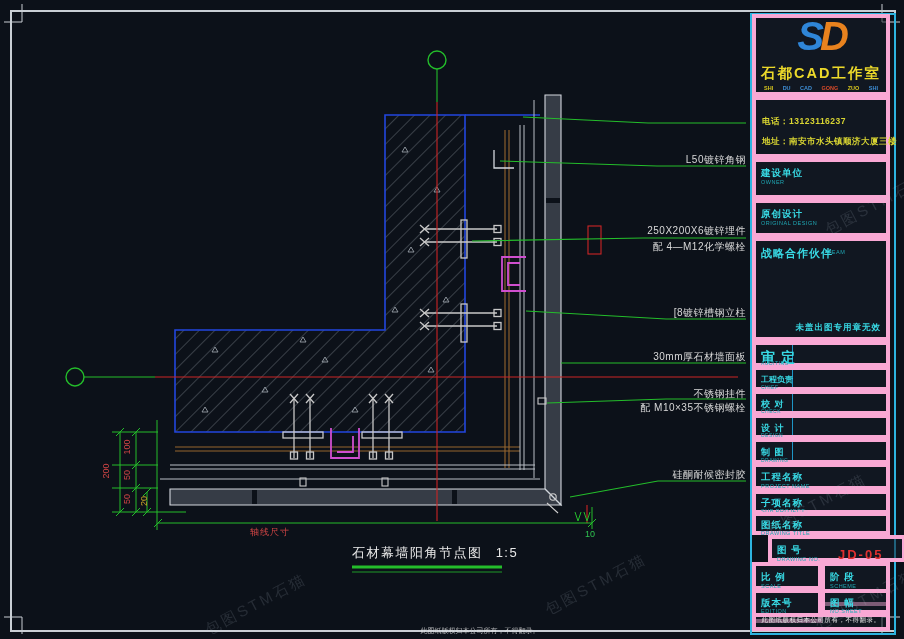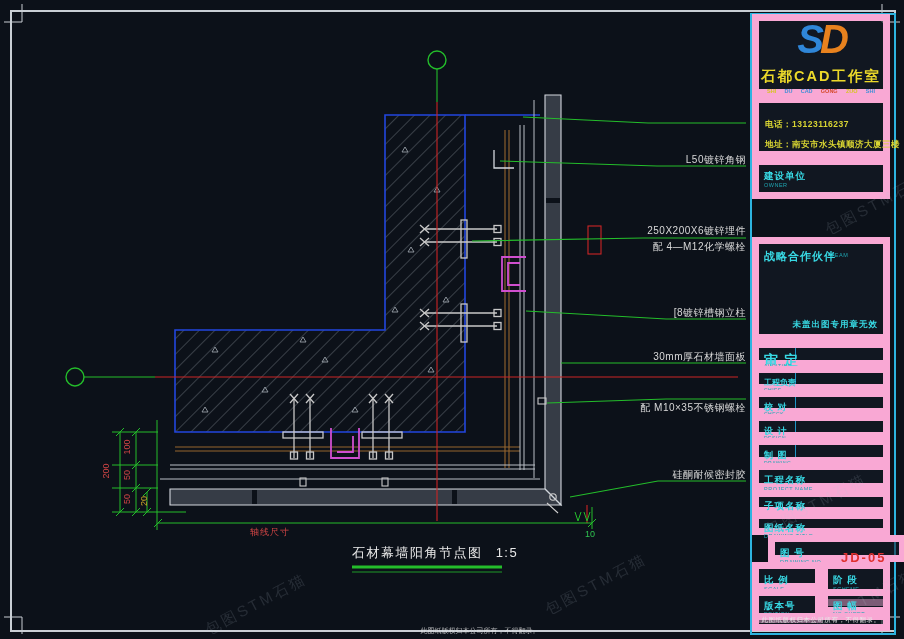"SD" .tb { border: 7px solid #f9a8d4 -> 4px solid #f9a8d4 }
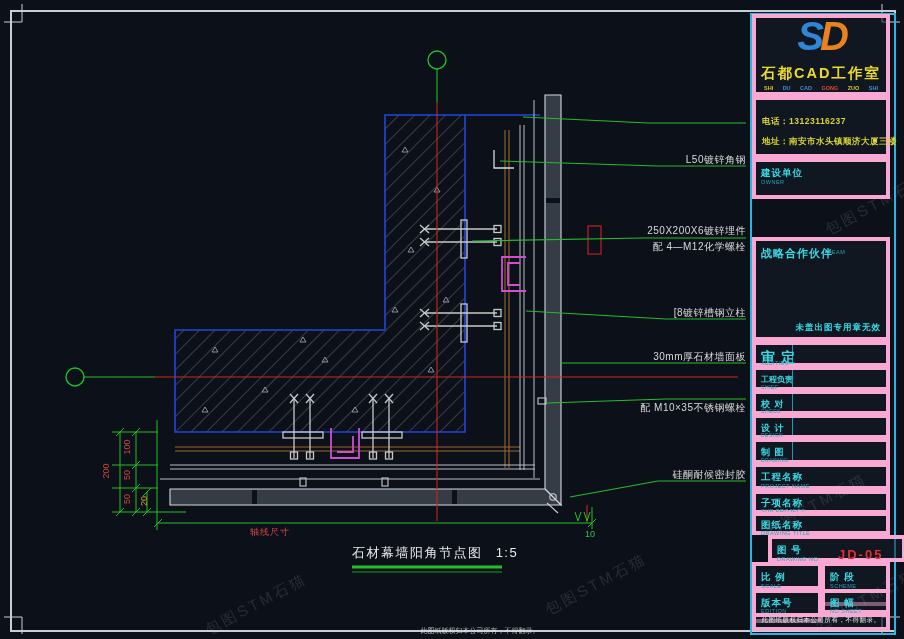"原创设计" div.tb { html: none -> <div> <div>原创设计</div> <div>ORIGINAL DESIGN</div> </div> }
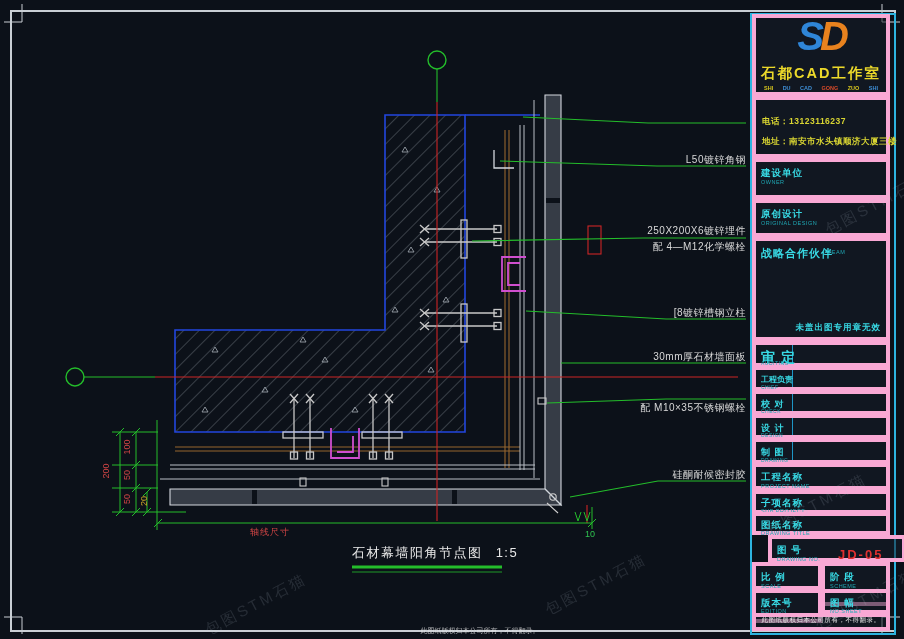"不锈钢挂件" div.callout { html: none -> <div>不锈钢挂件</div> }
